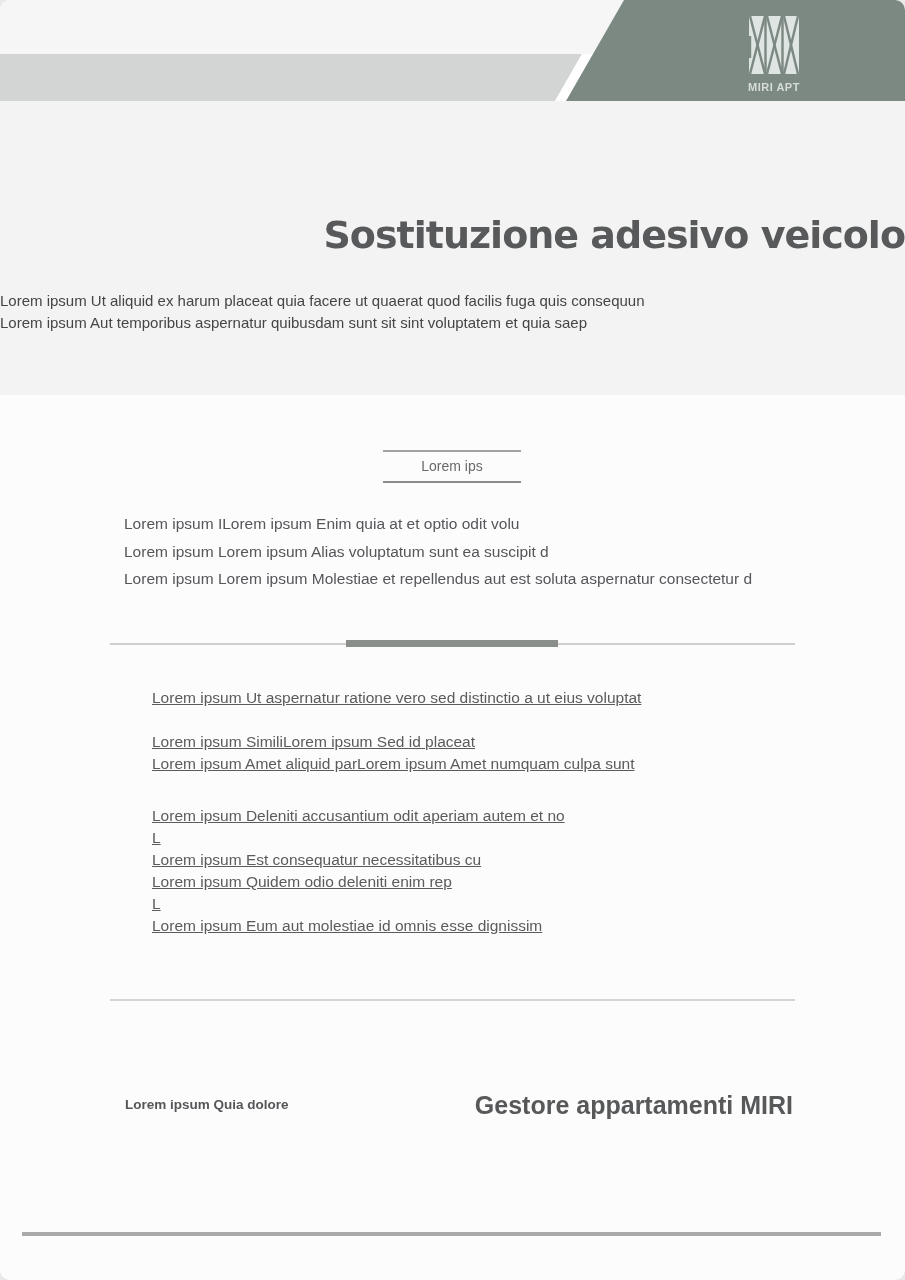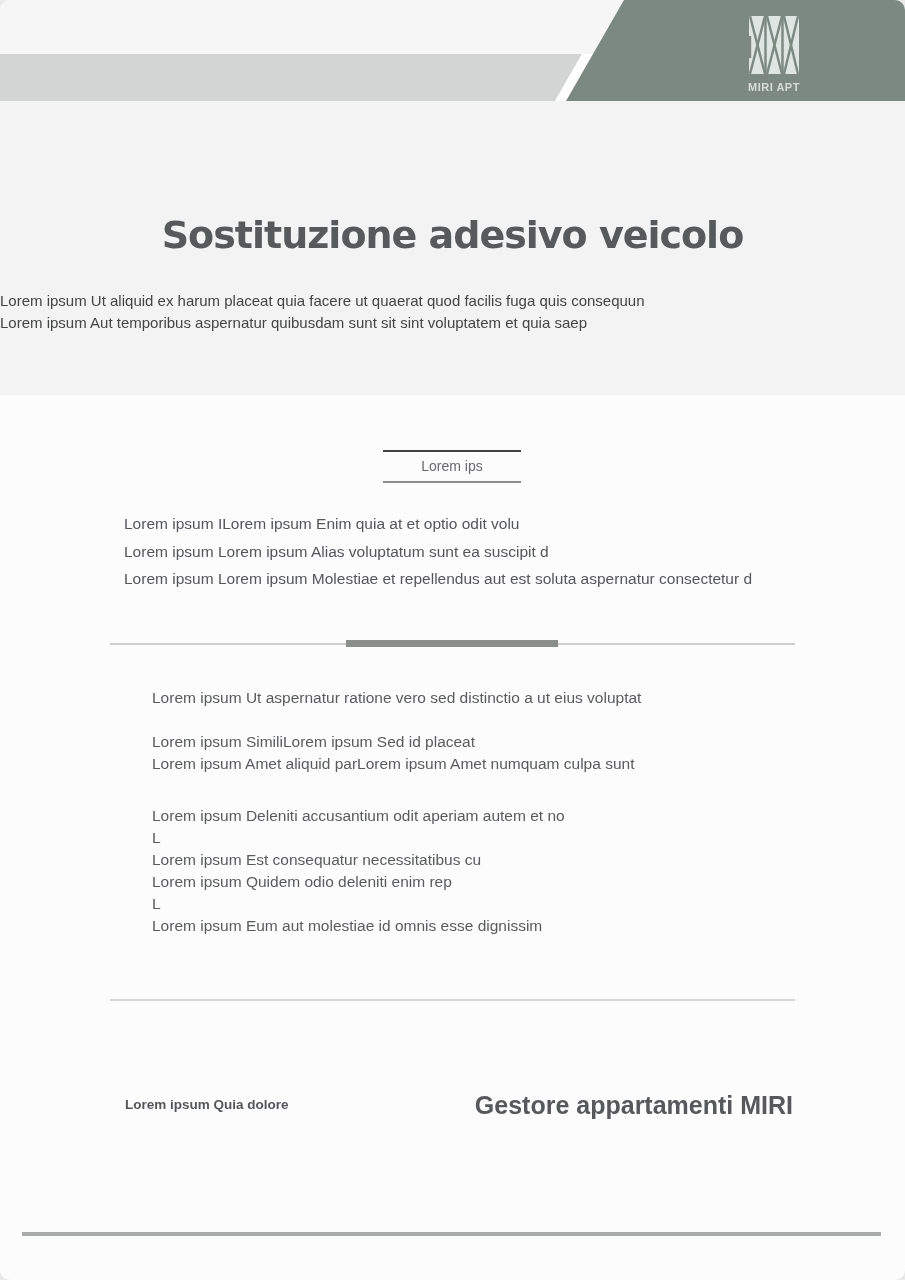"Sostituzione adesivo veicolo" .doc-title { text-align: center -> right }
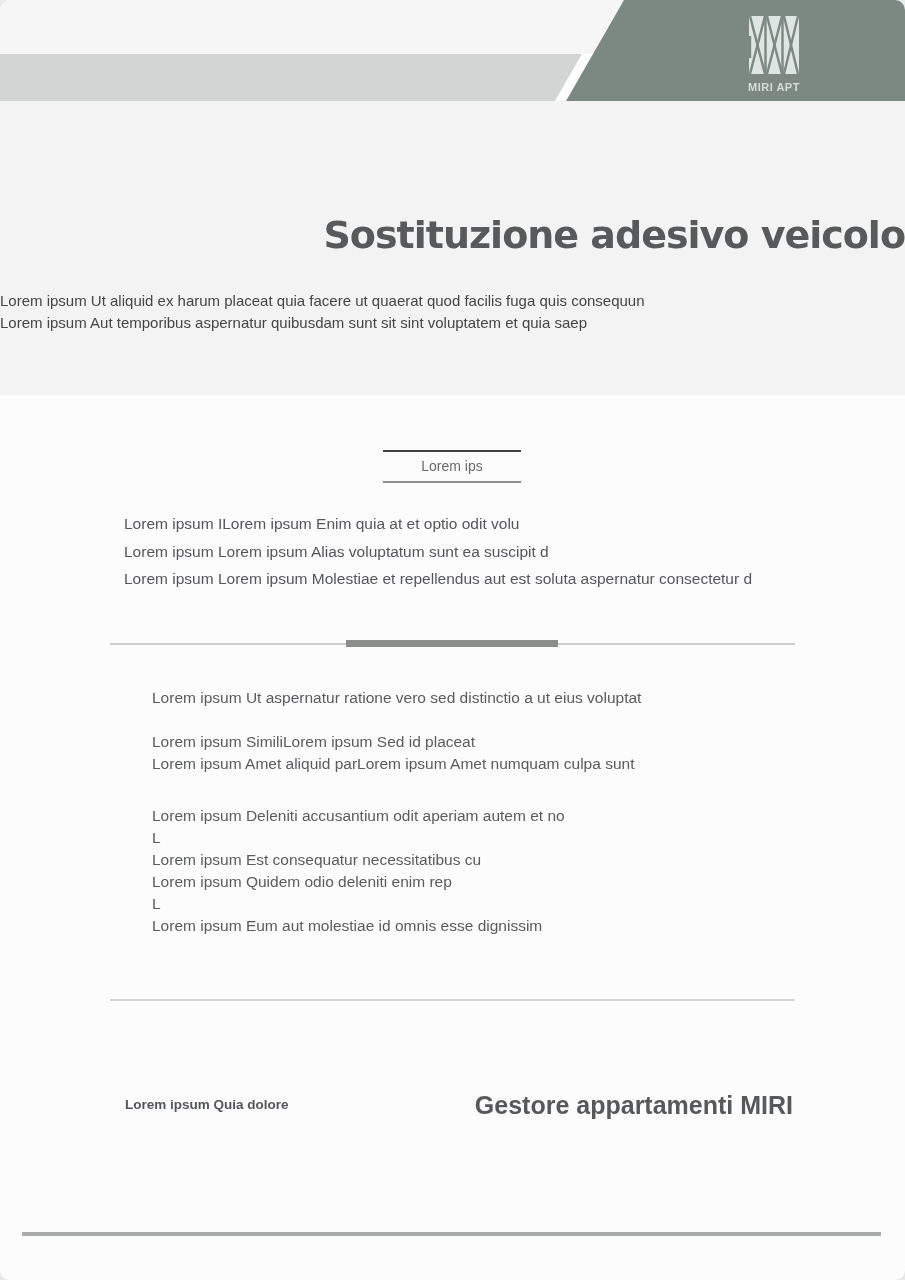"Lorem ips" .section-badge { border-top: 2px solid #404040 -> 2px solid #a3a3a3 }
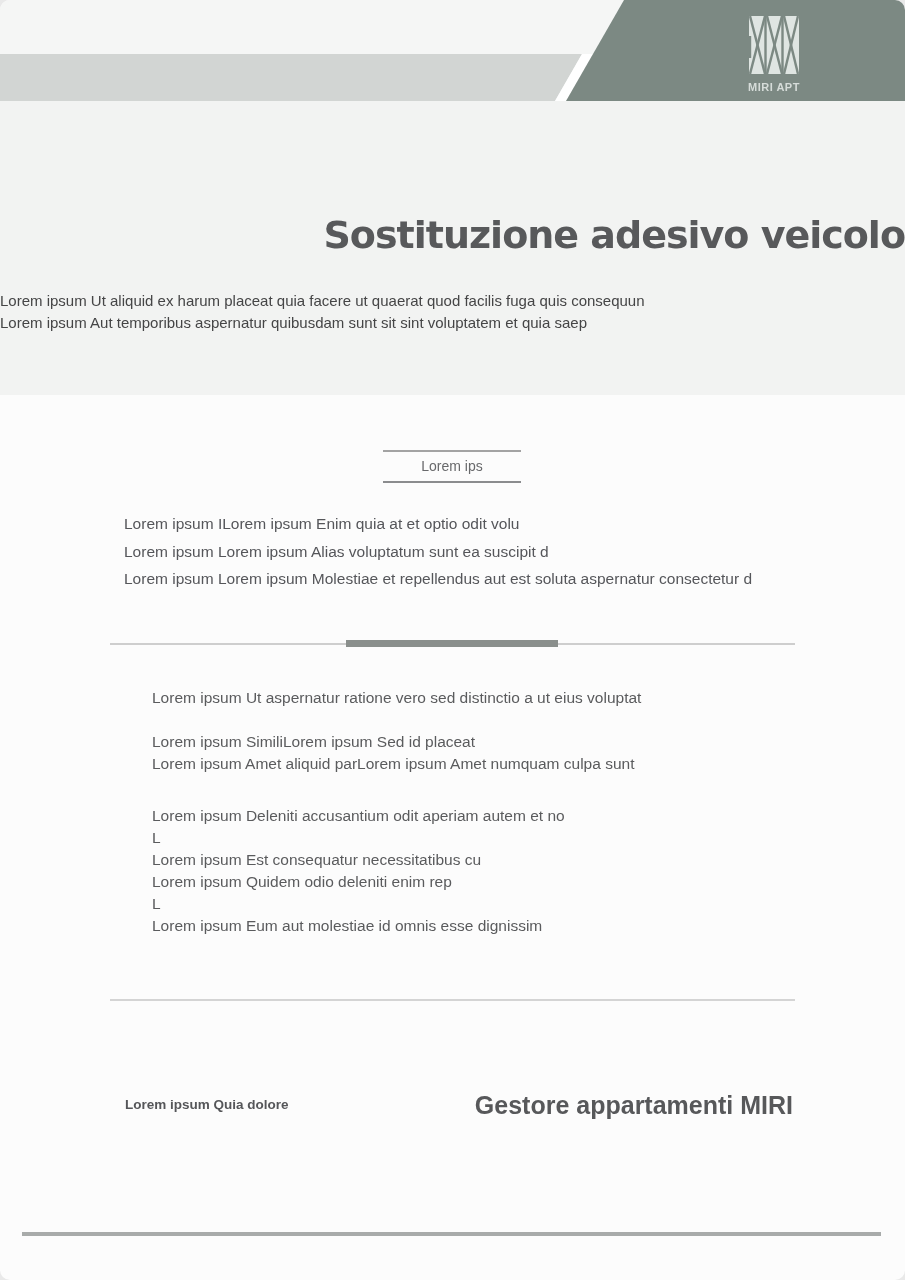"Lorem ipsum Ut aspernatur ratione" .body-copy .para { text-decoration: none -> underline }
